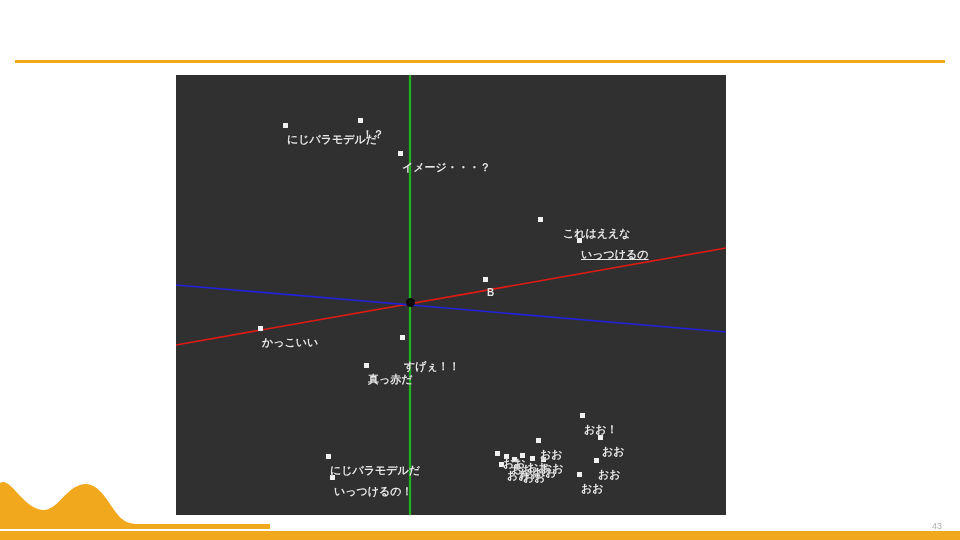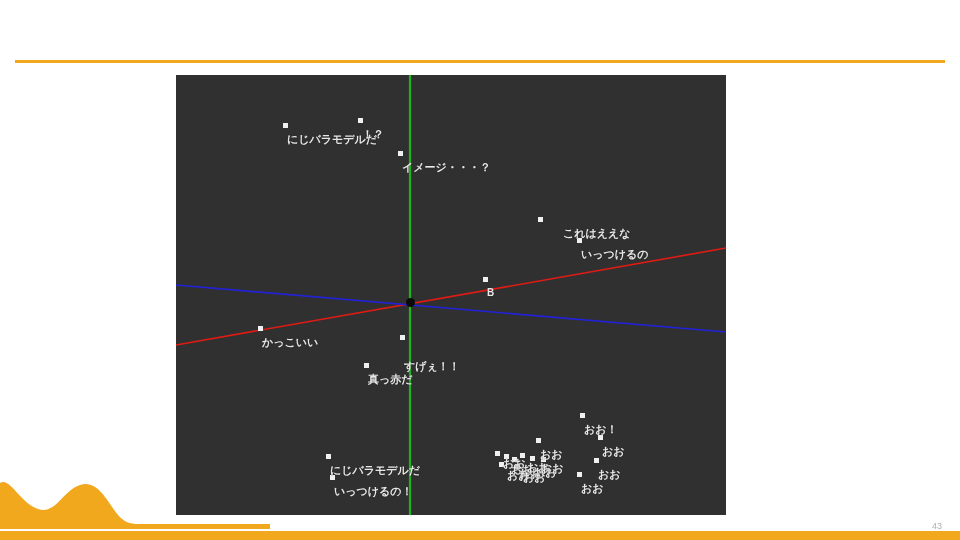"いっつけるの" div.lbl { text-decoration: none -> underline }
